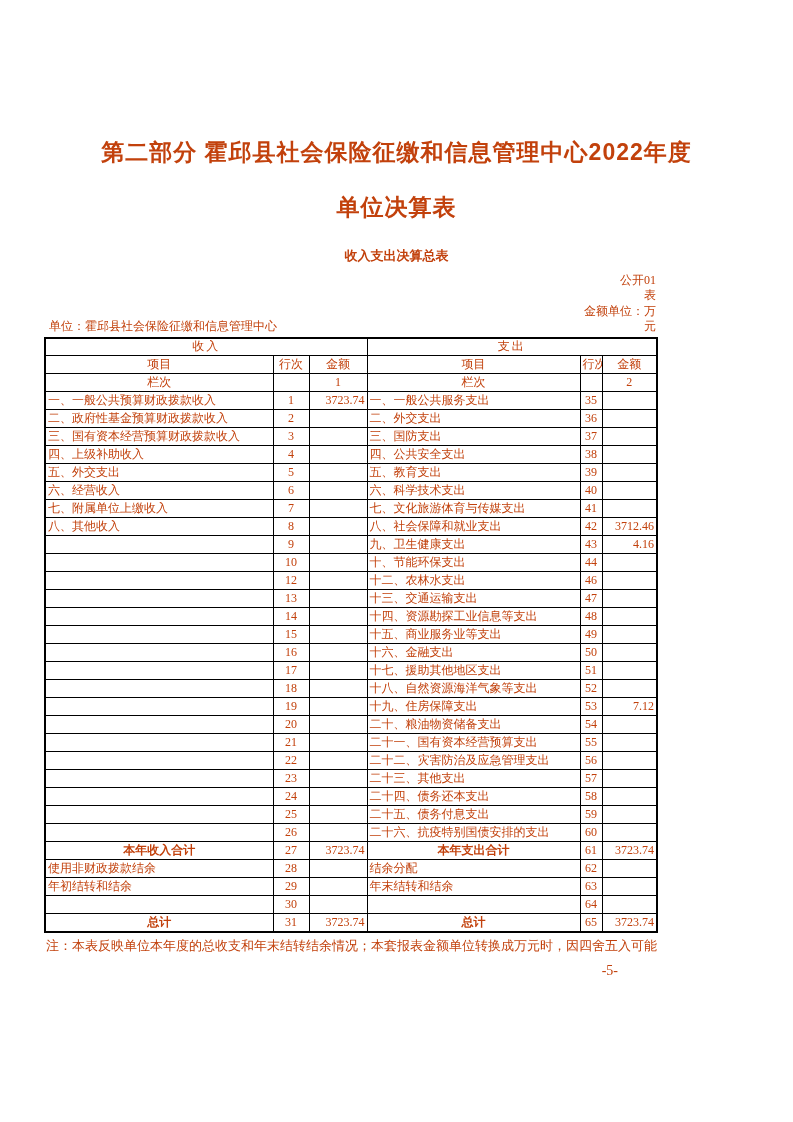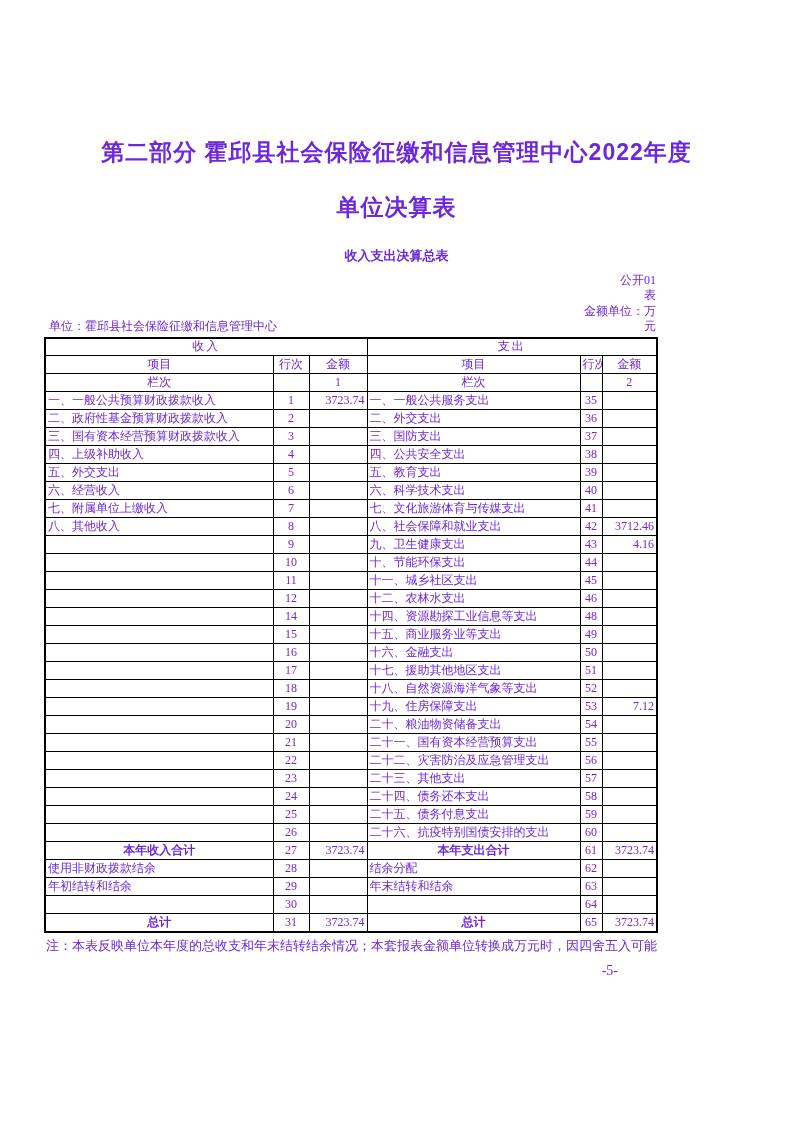"第二部分 霍邱县社会保险征缴和信息管理中心2022年度" .page { color: #6d28d9 -> #c2410c }
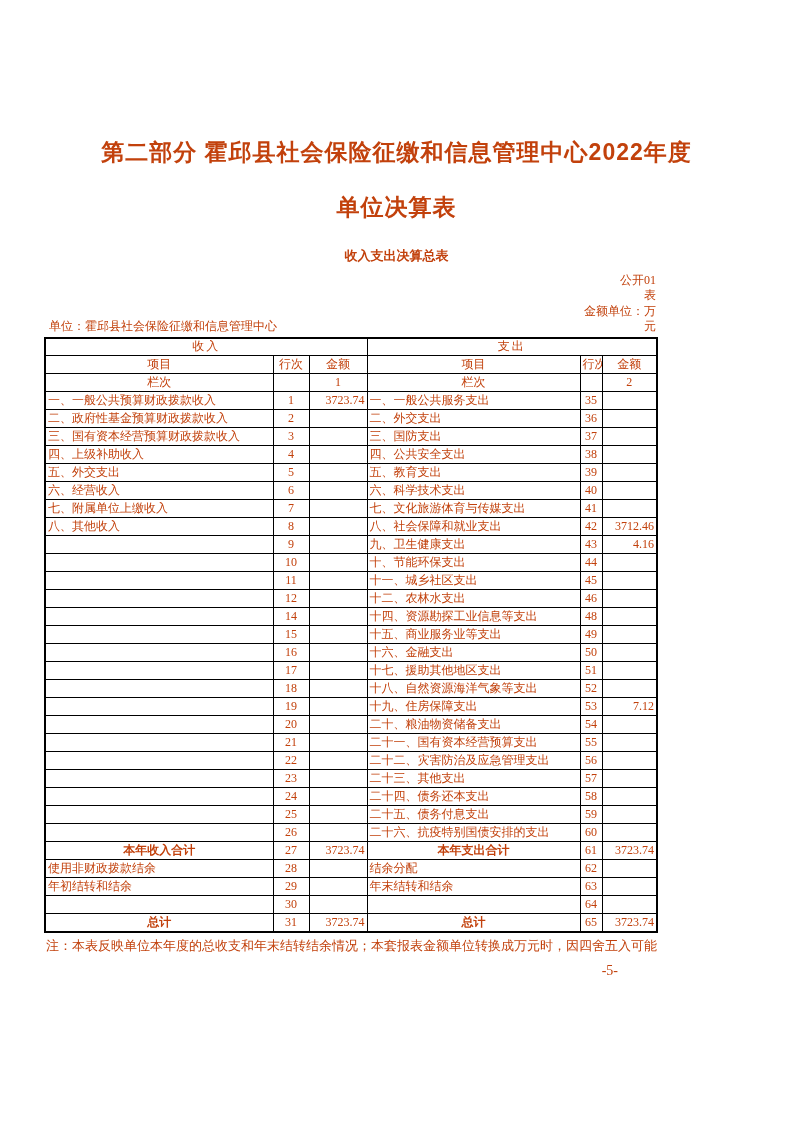"11" tr { html: <tr> <td></td> <td>11</td> <td></td> <td>十一、城乡社区支出</td> <td>45</td> <td></td> </tr> -> none }
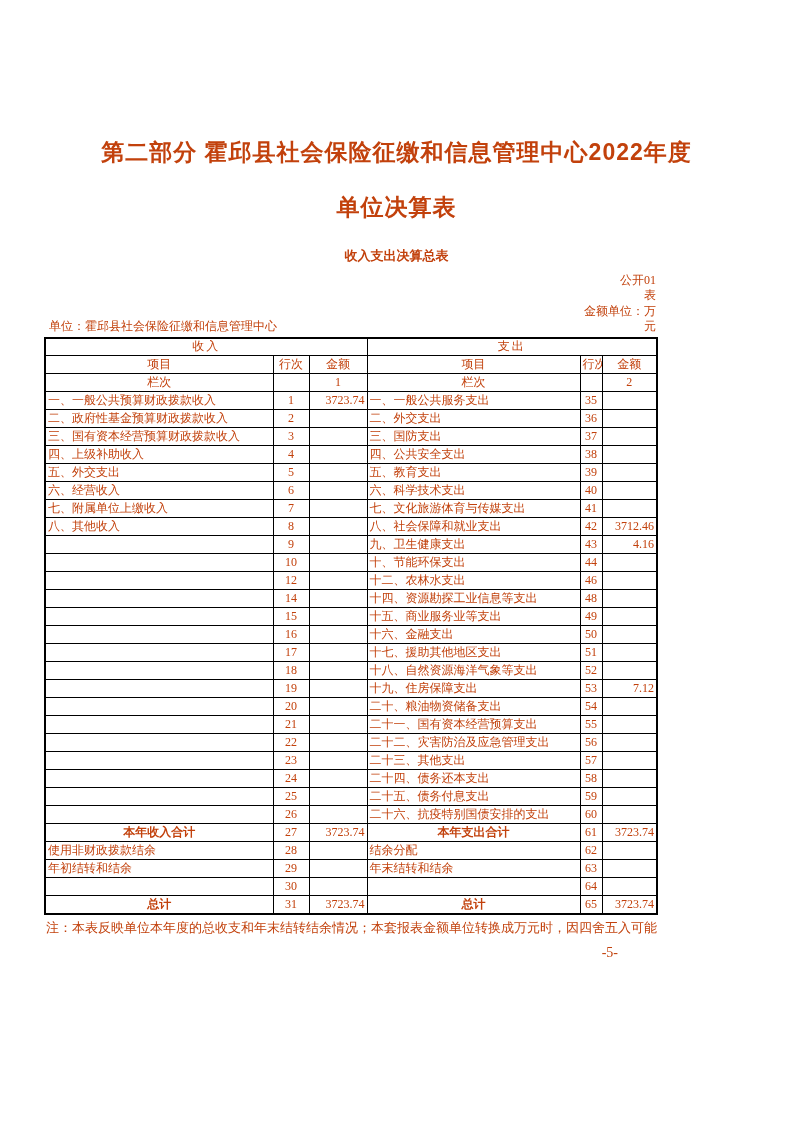"13" tr { html: none -> <tr> <td></td> <td>13</td> <td></td> <td>十三、交通运输支出</td> <td>47</td> <td></td> </tr> }
